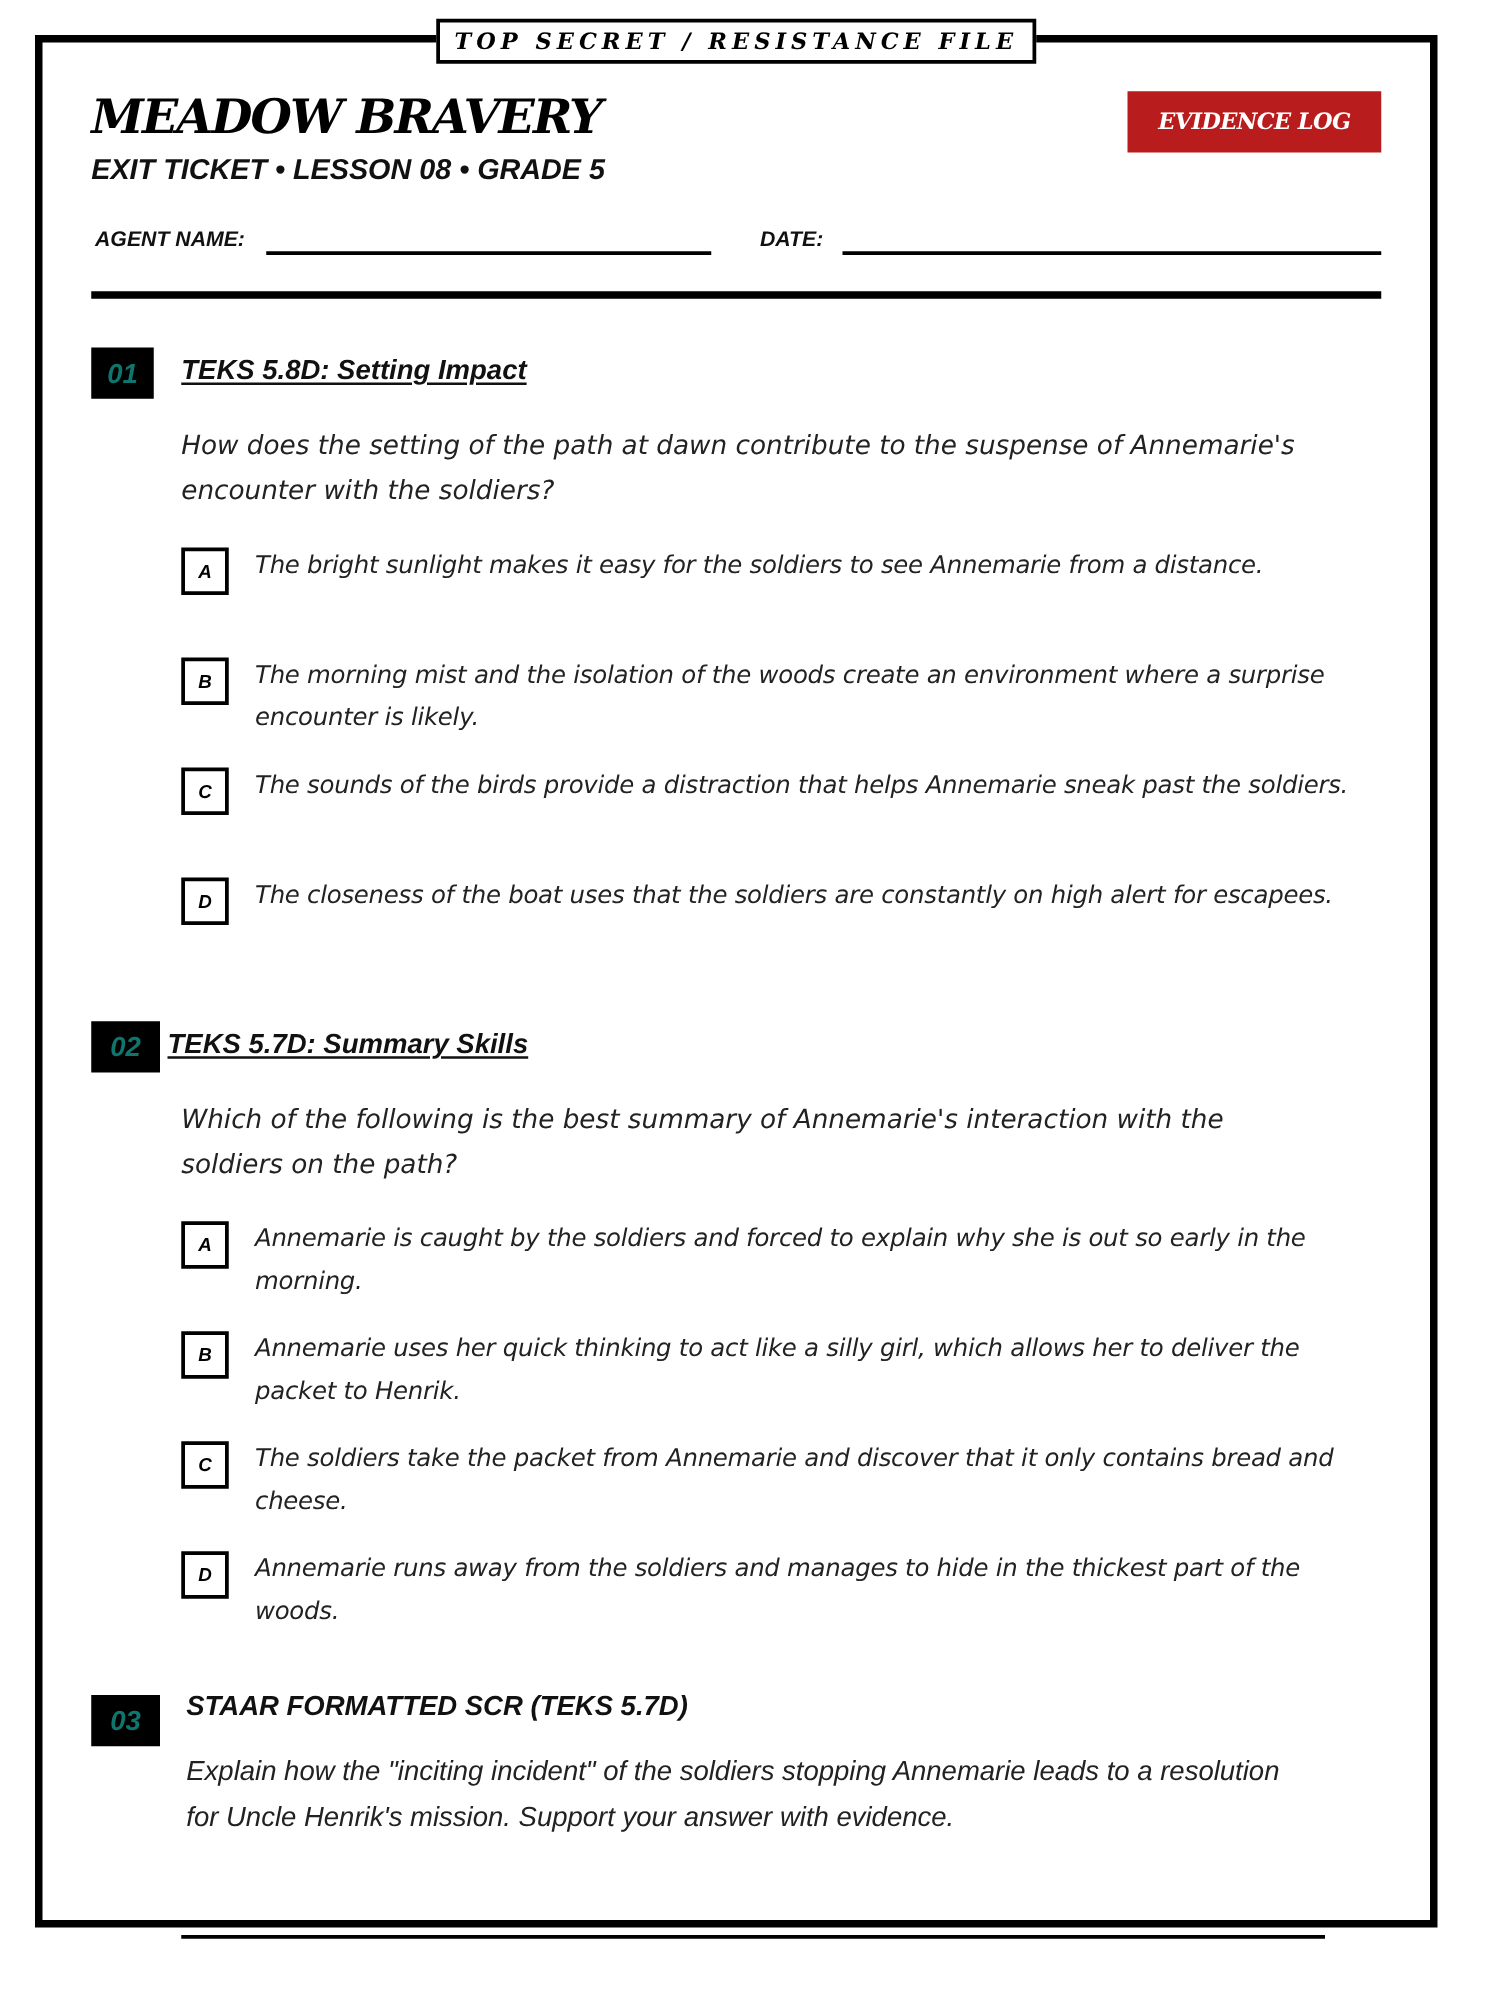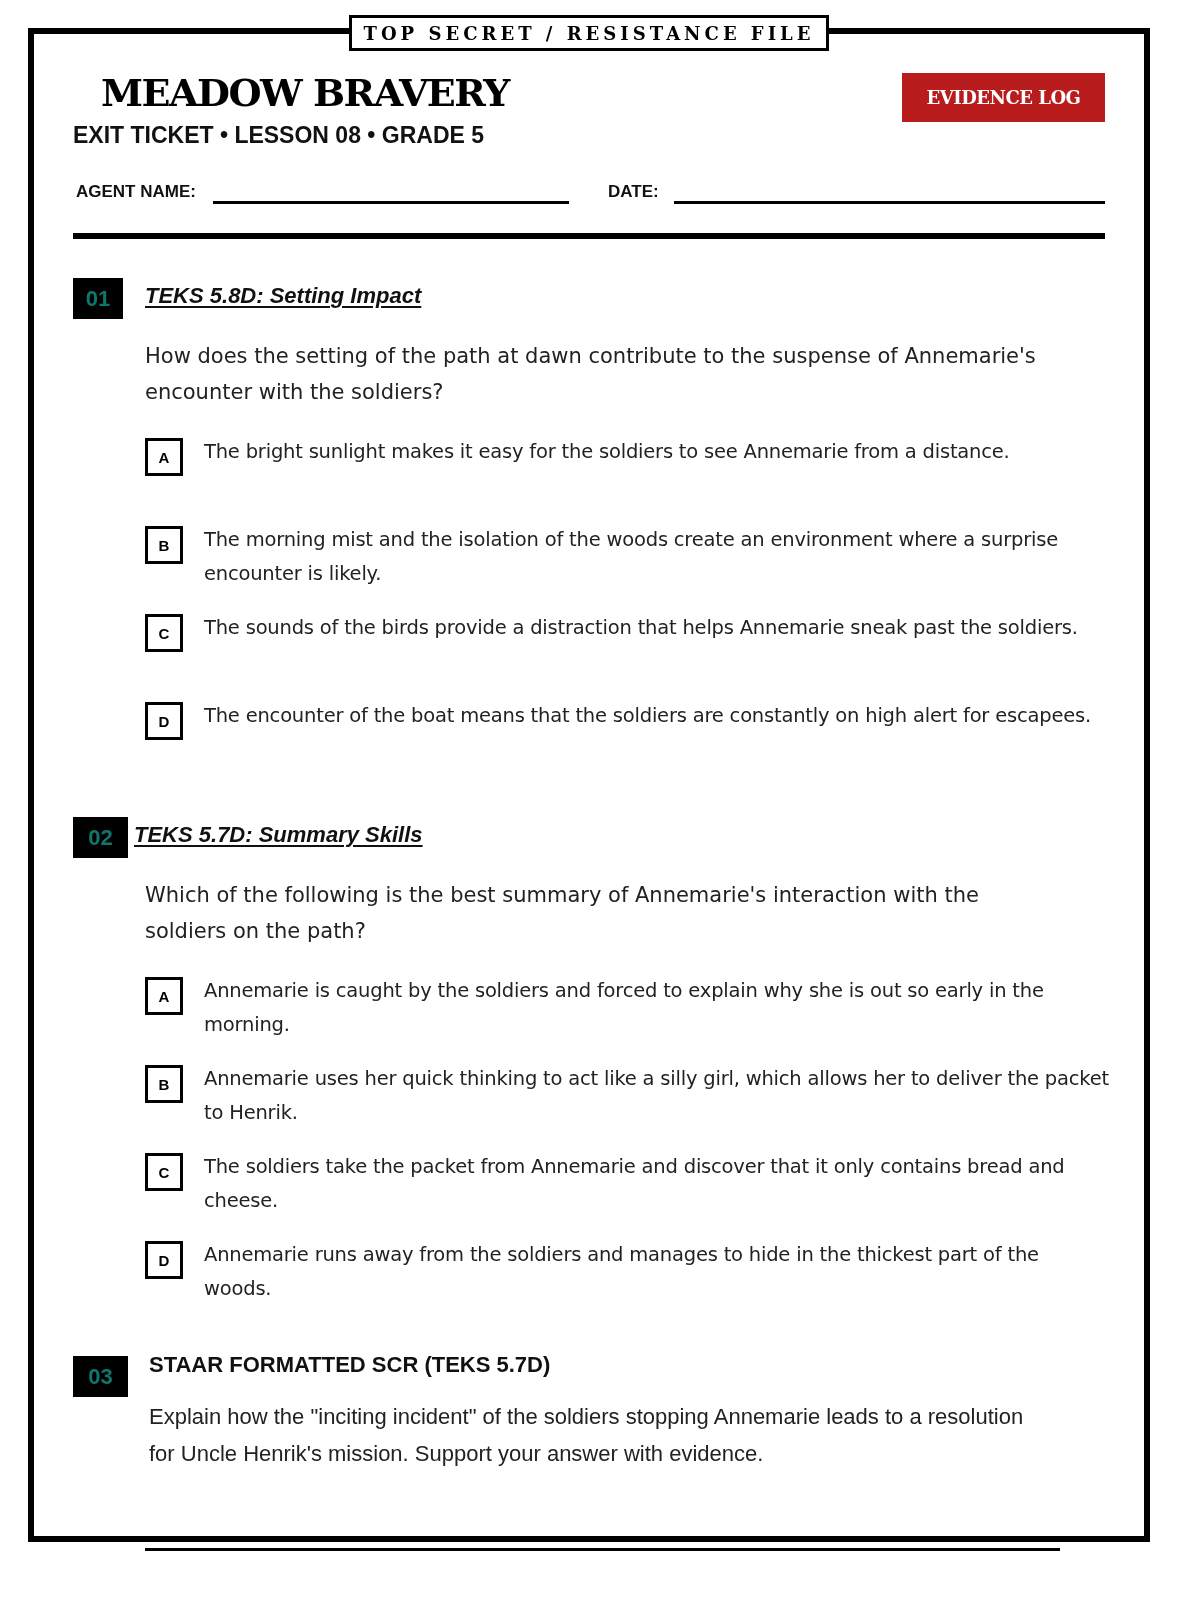"TOP SECRET / RESISTANCE FILE" * { font-style: none -> italic }
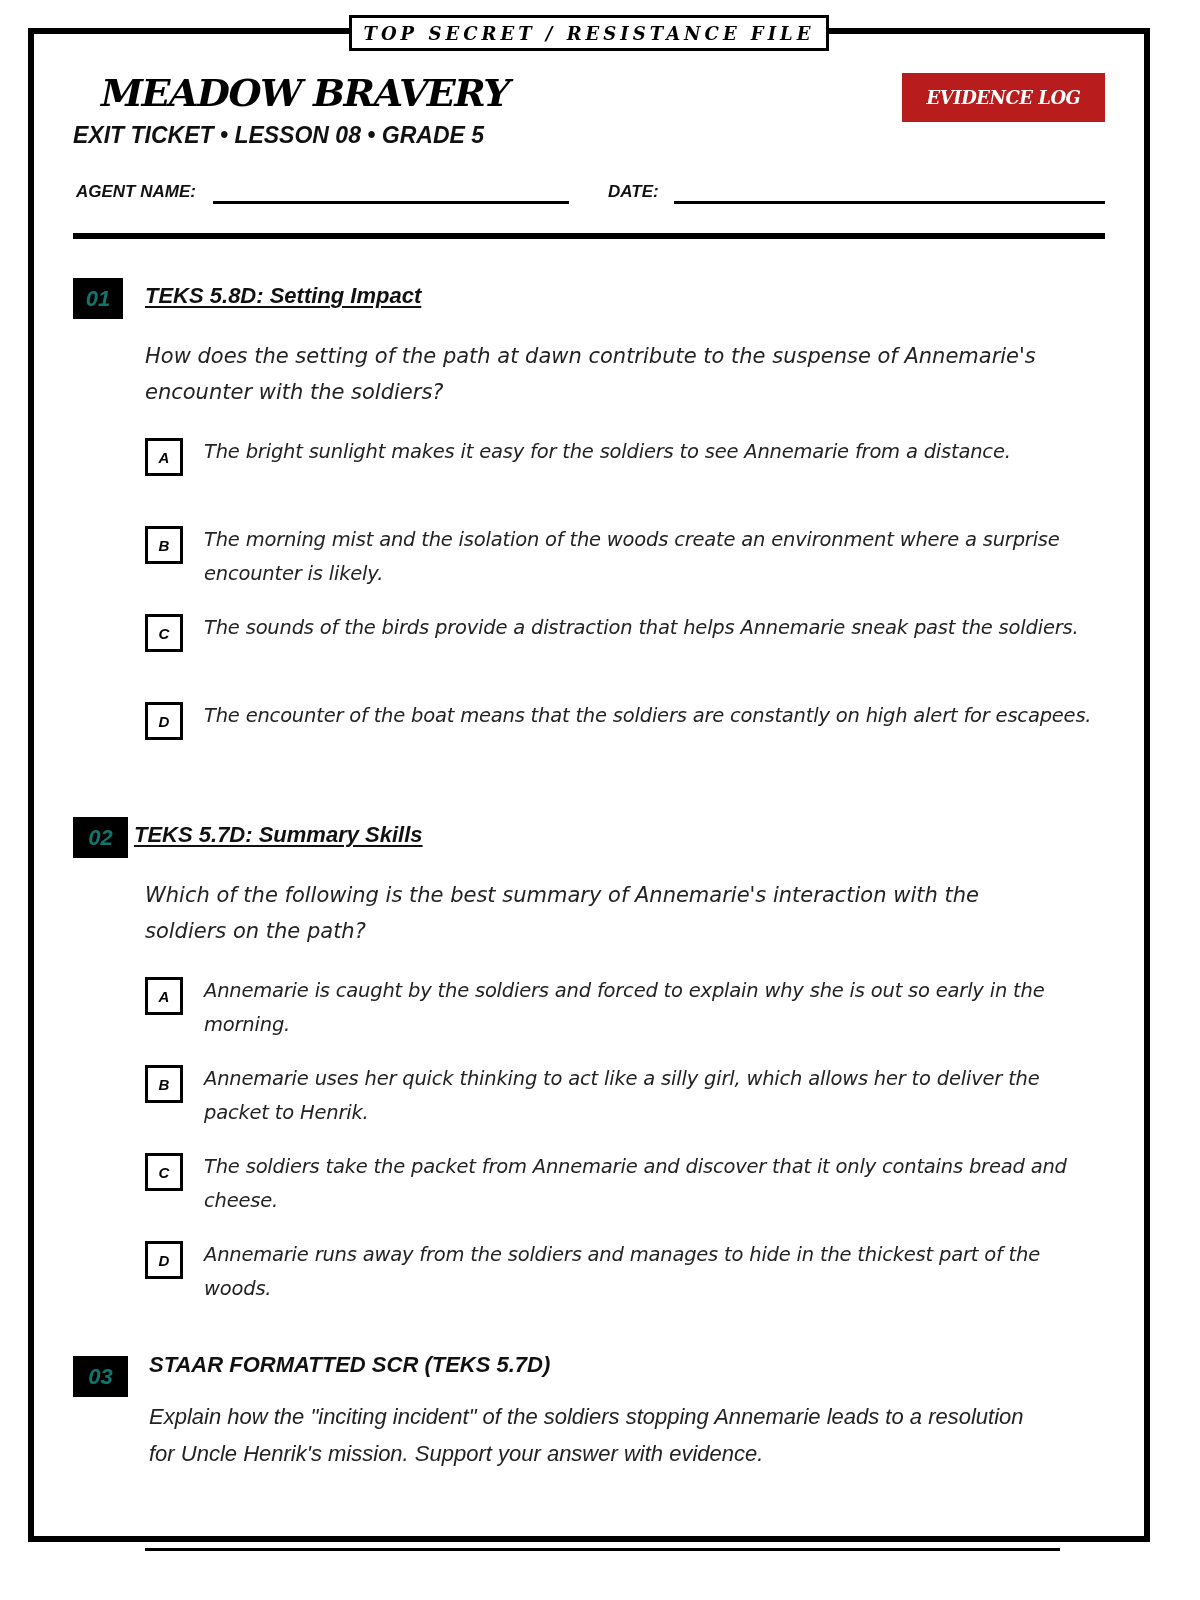"MEADOW BRAVERY" .title { margin-left: 28px -> none }
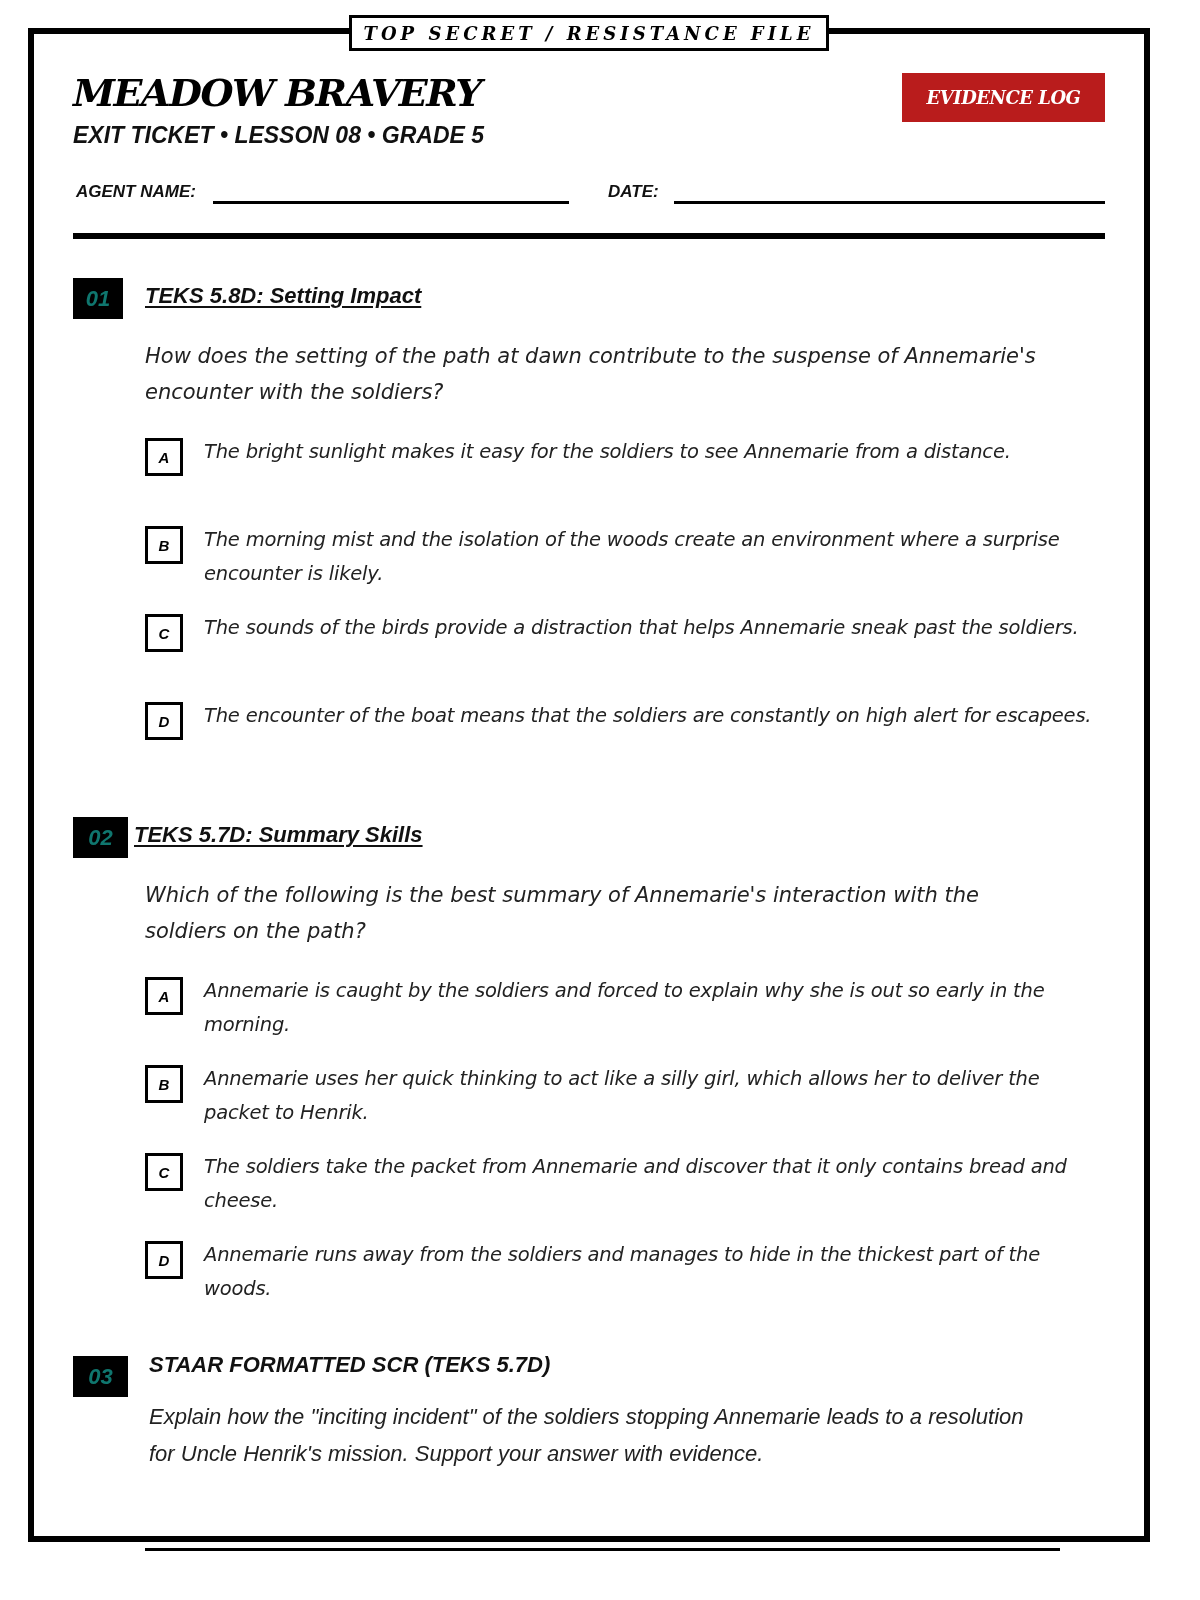"The encounter of the boat" div.choice-text { text: encounter of the boat means -> closeness of the boat uses }
